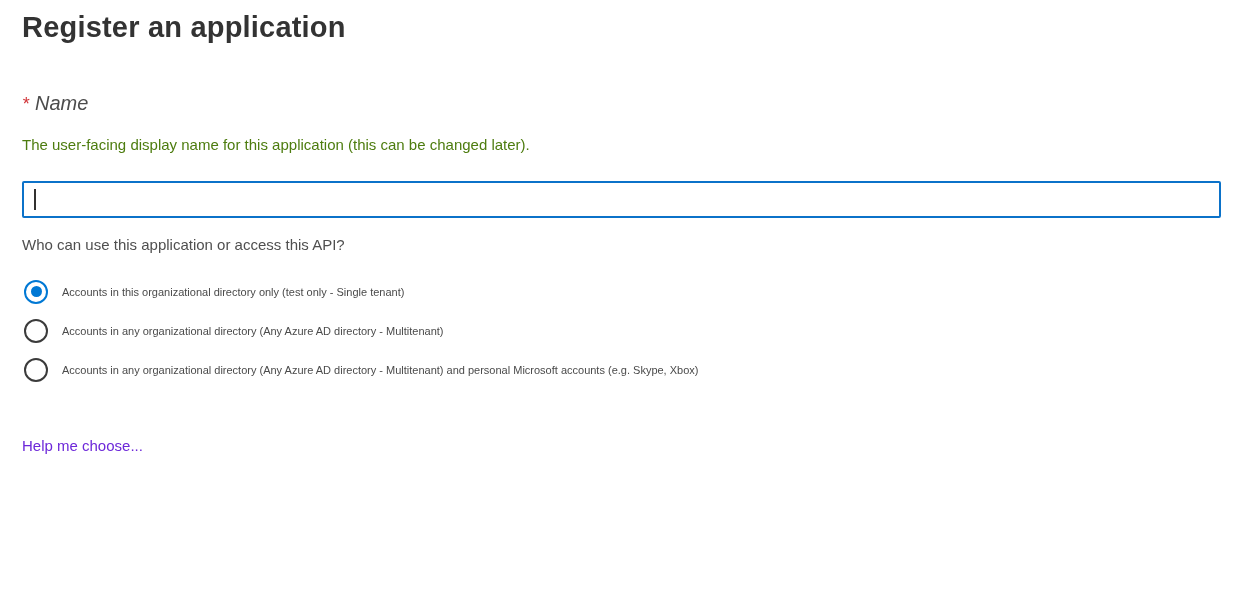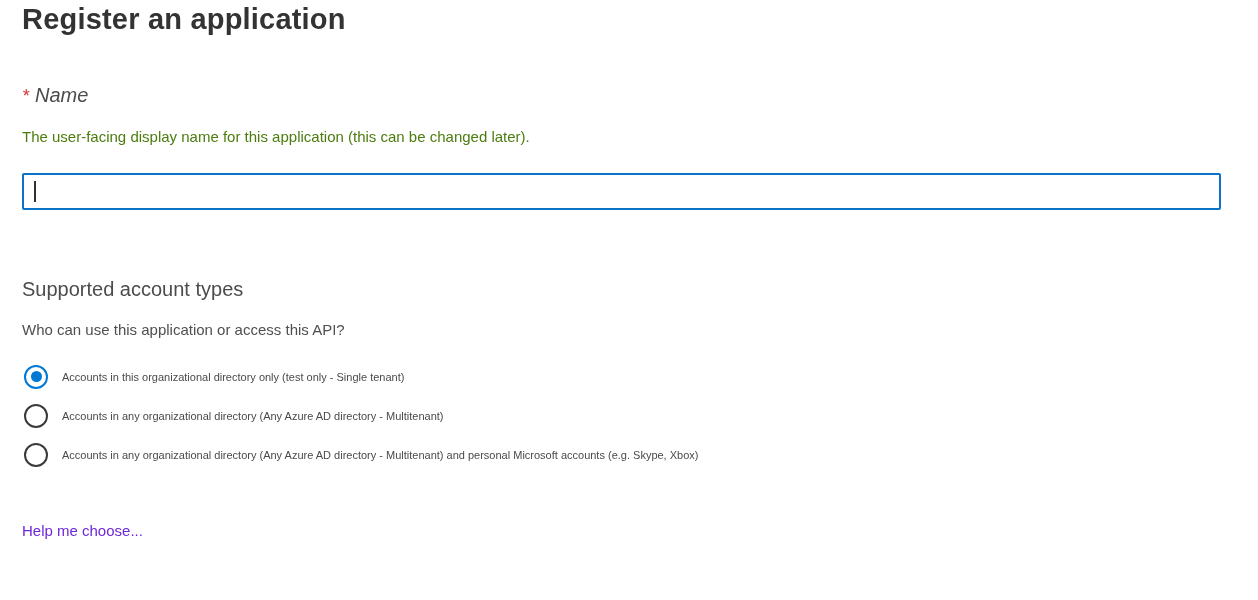"Register an application" .page { padding: 0 22px 0 22px -> 8px 22px 0 22px }
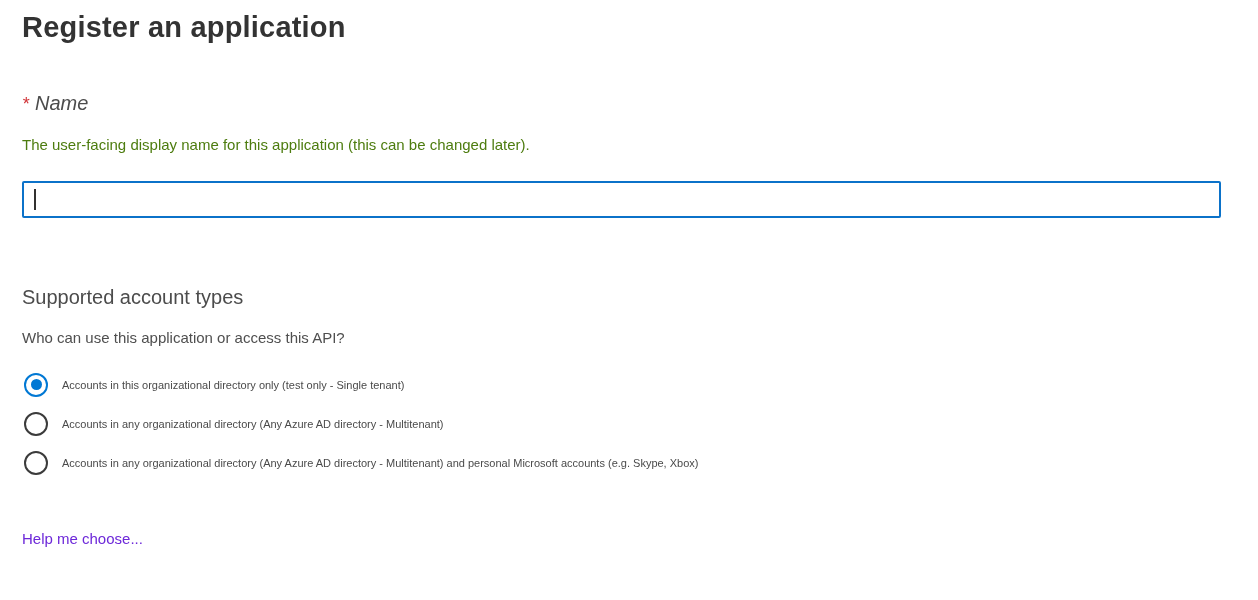"Supported account types" h2.section-heading { html: <h2>Supported account types</h2> -> none }
